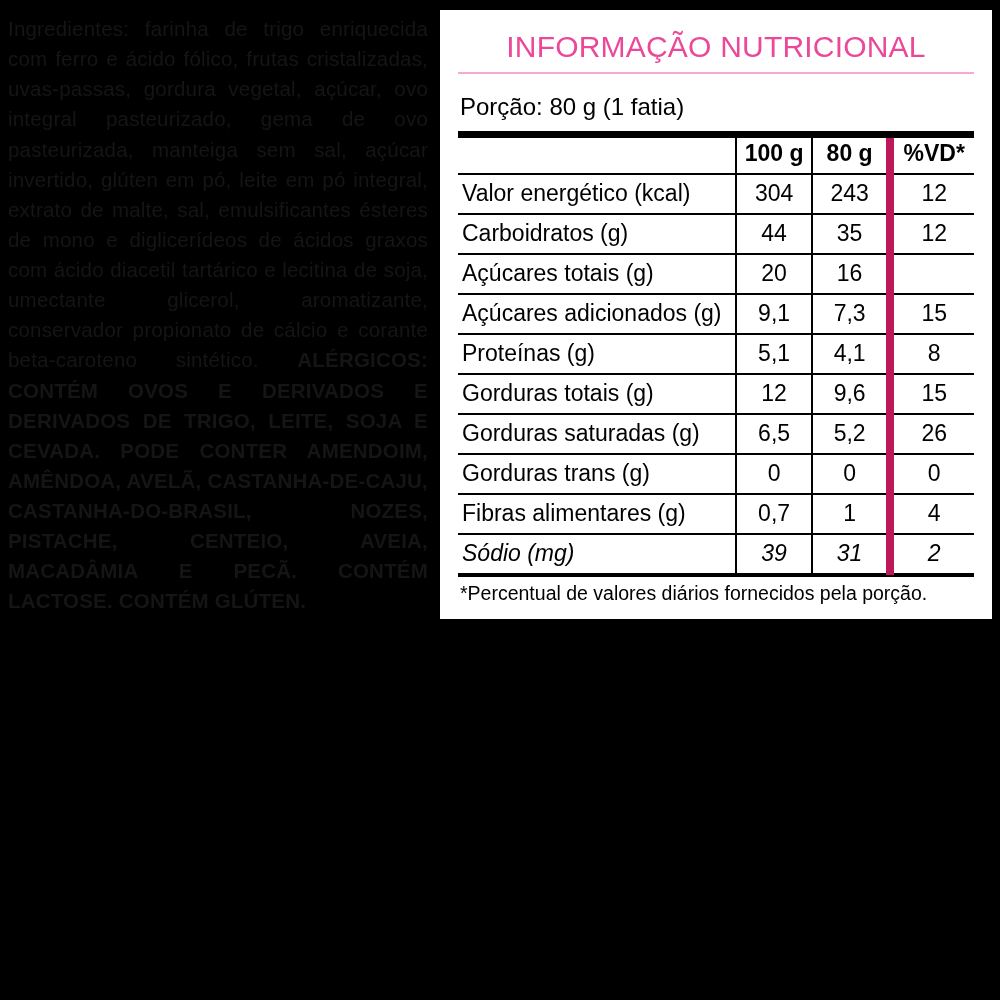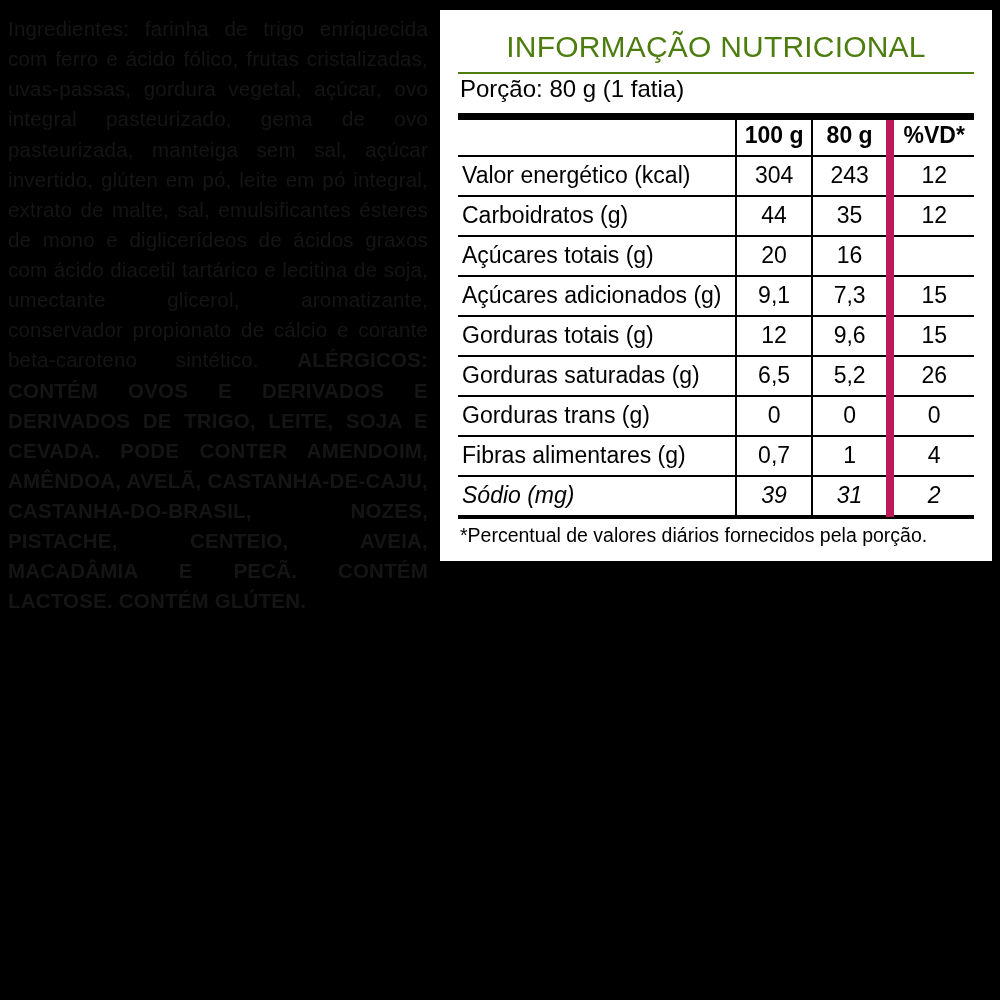"INFORMAÇÃO NUTRICIONAL" #nutrition-title { border-bottom: 2px solid #4d7c0f -> 2px solid #f9a8d4; color: #4d7c0f -> #ec4899; margin-bottom: 0 -> 18px }
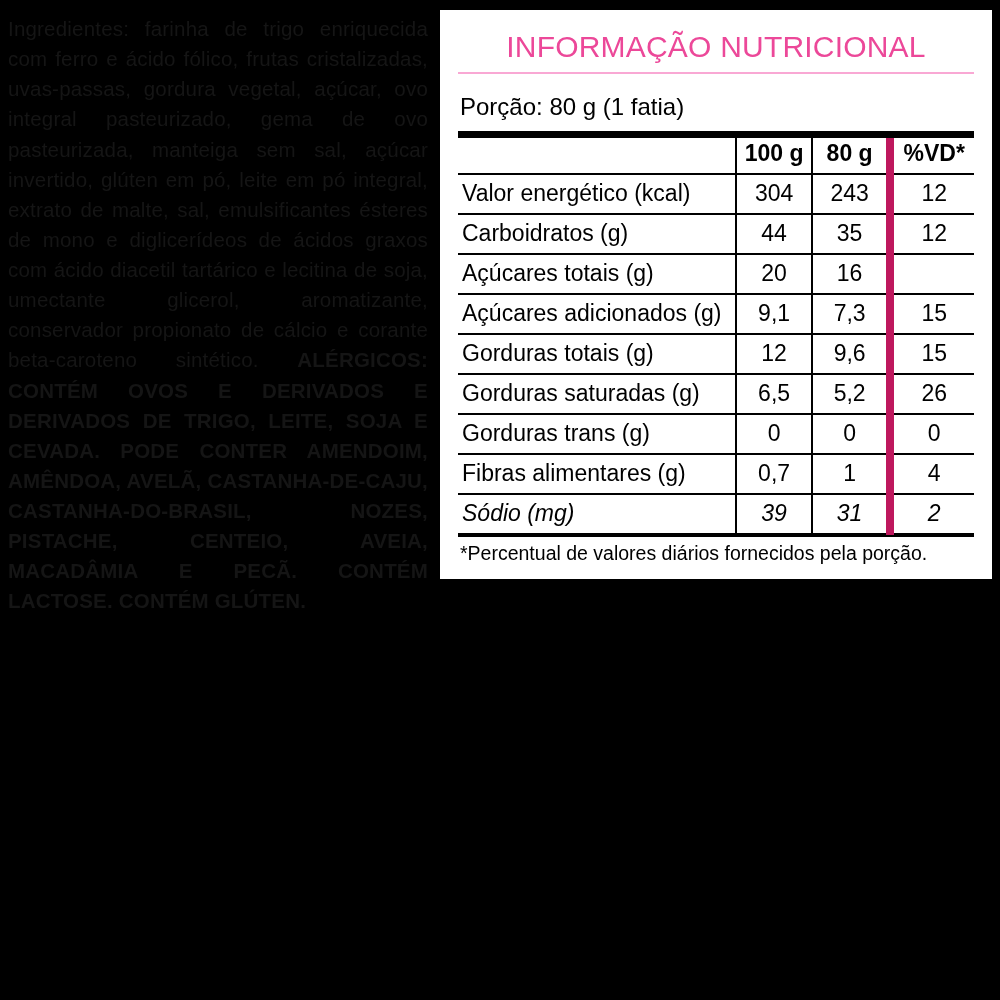"Proteínas (g)" tr { html: none -> <tr> <td>Proteínas (g)</td> <td>5,1</td> <td>4,1</td> <td>8</td> </tr> }
